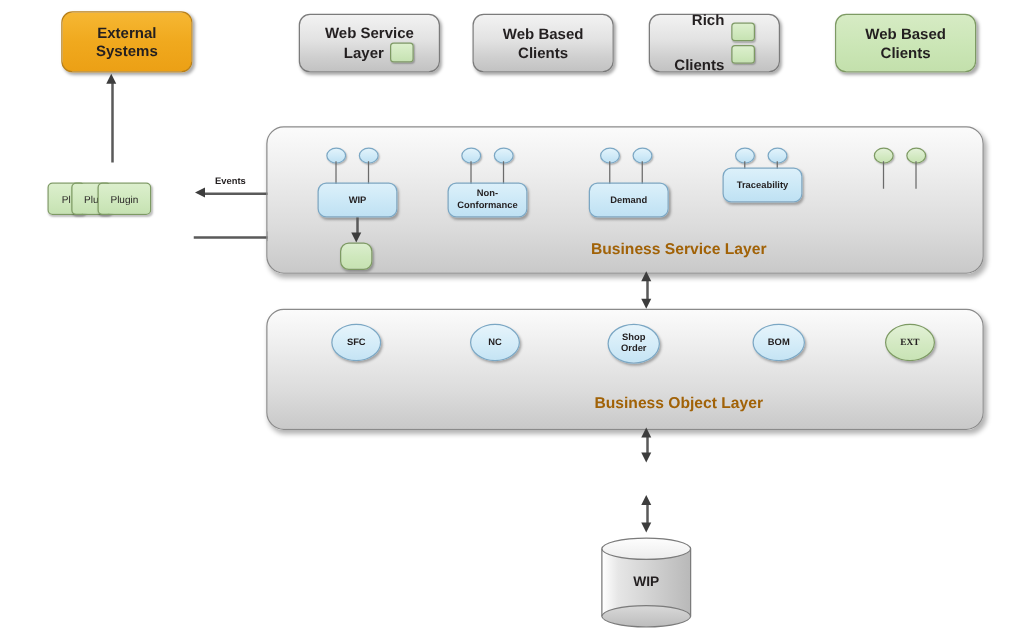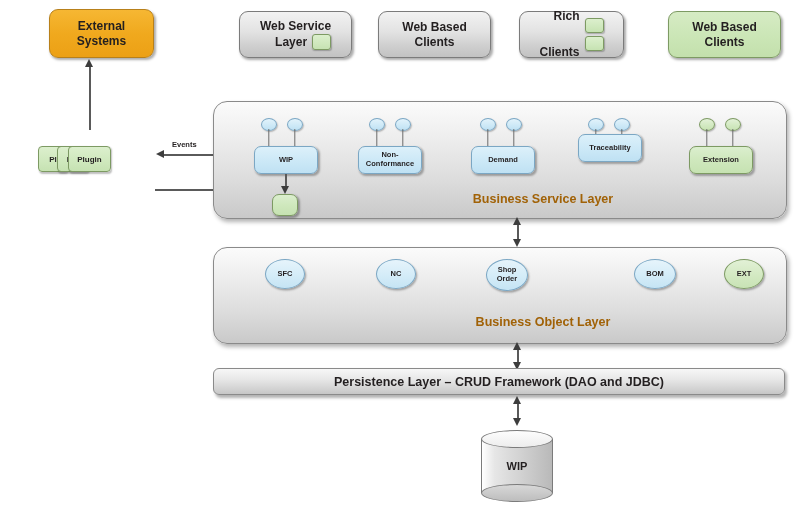"Pl" .plugin { font-weight: bold -> normal }
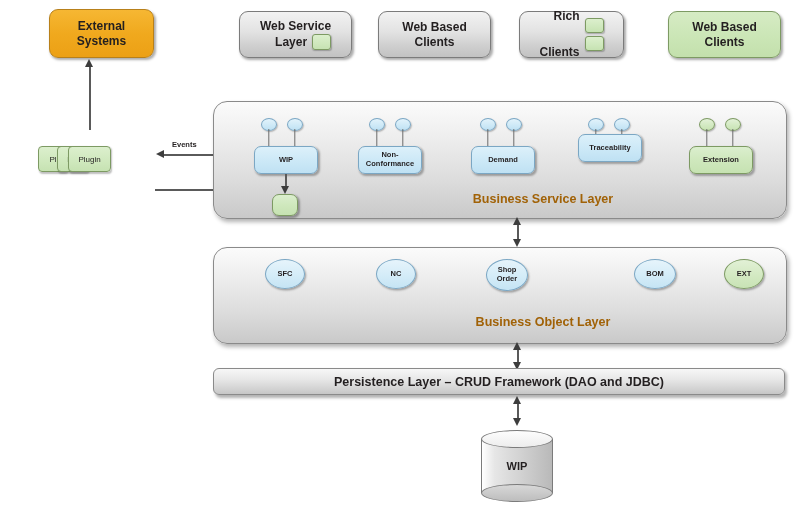"Plugin" div.plugin { left: 68px -> 78px }
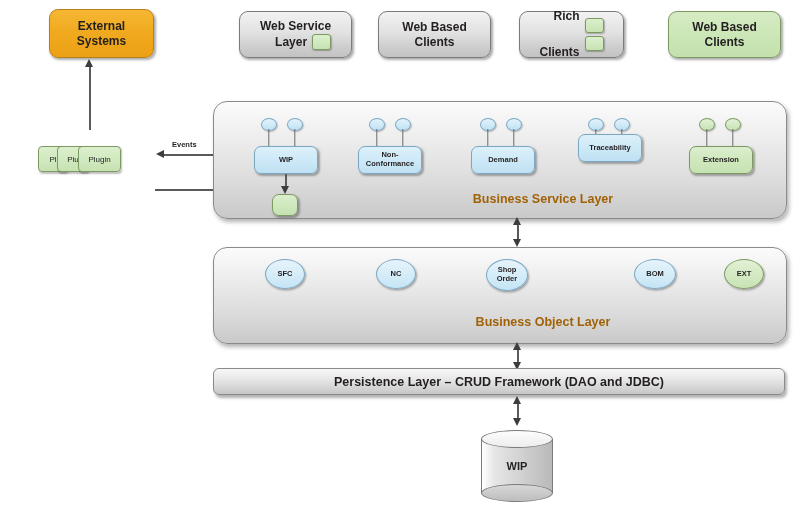"Extension" div.node { html: <div> <span>Extension</span> </div> -> none }
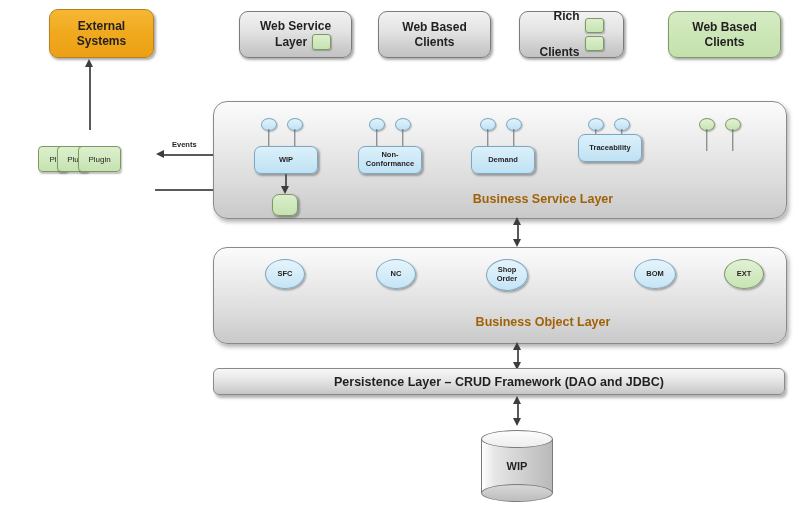"BOM" div.node { left: 634px -> 602px }
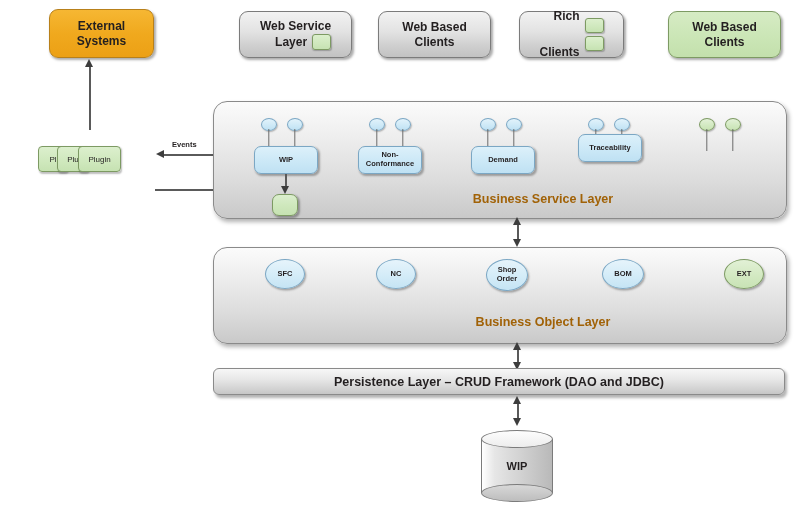"EXT" div.node { font-family: none -> Liberation Serif, serif; left: 724px -> 708px }
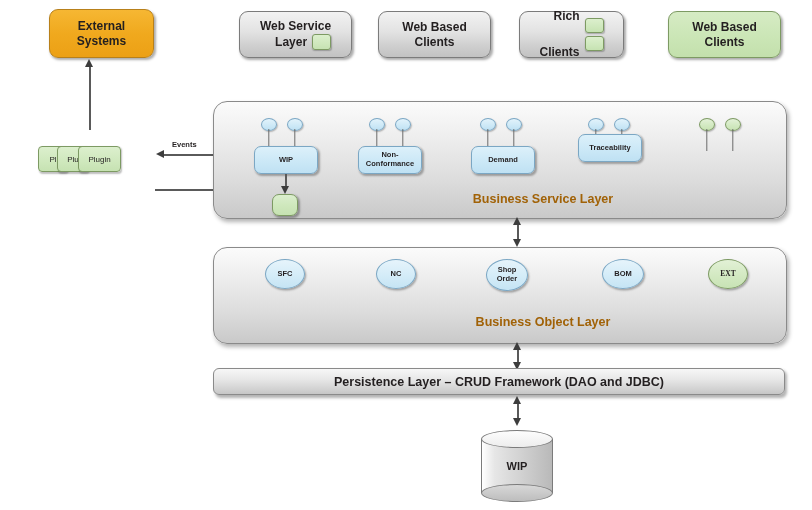"Persistence Layer – CRUD Framework" div.node { html: <div> <span>Persistence Layer – CRUD Framework (DAO and JDBC)</span> </div> -> none }
